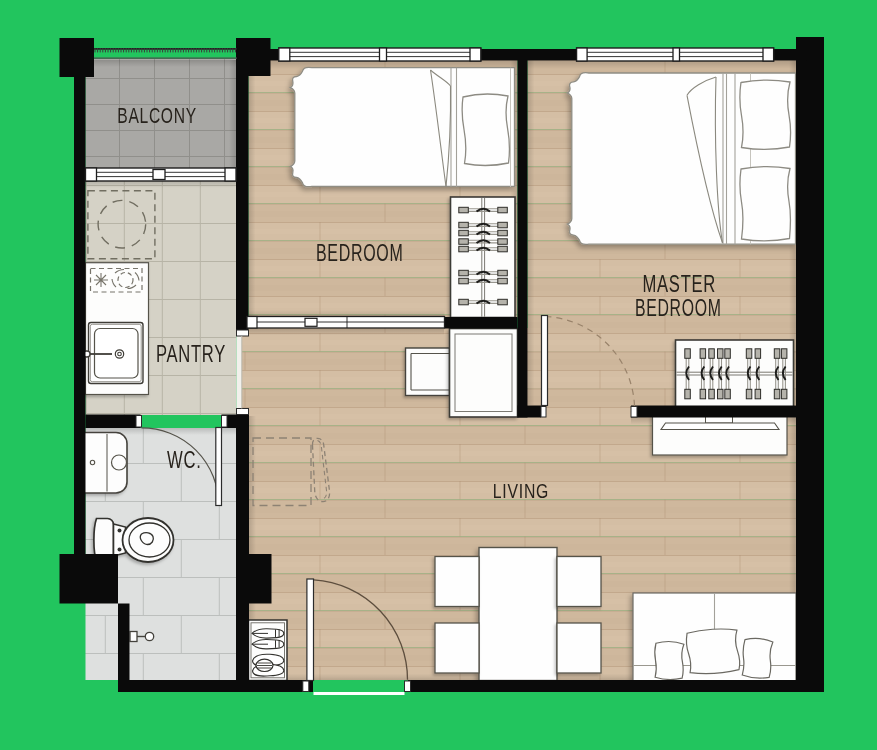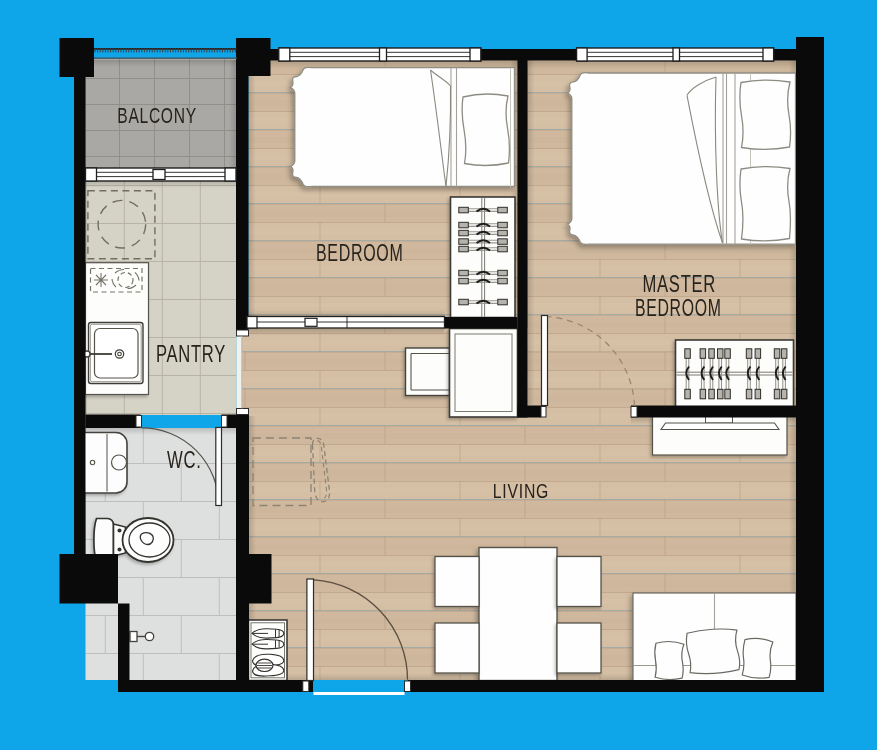"BALCONY" #plan { background: #0ea5e9 -> #22c55e }
